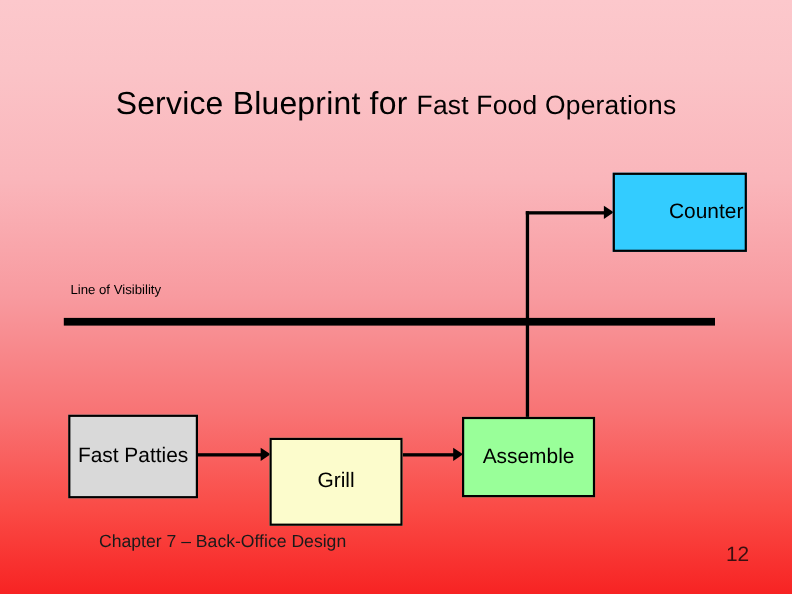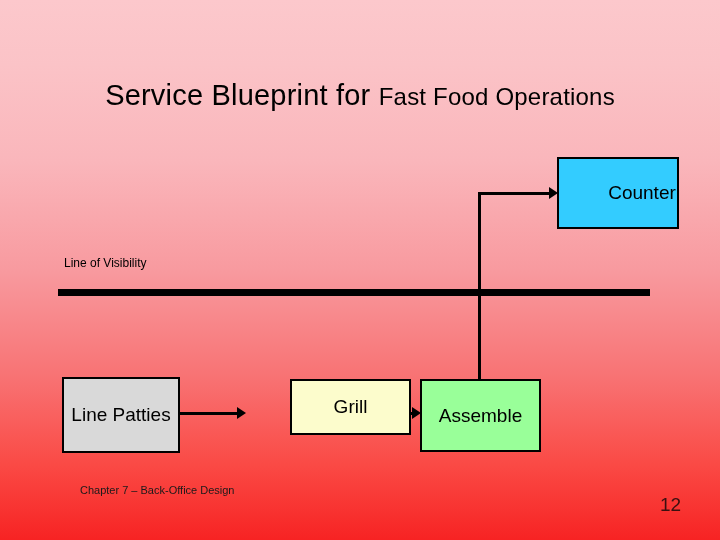"Line Patties" span { text: Line -> Fast }
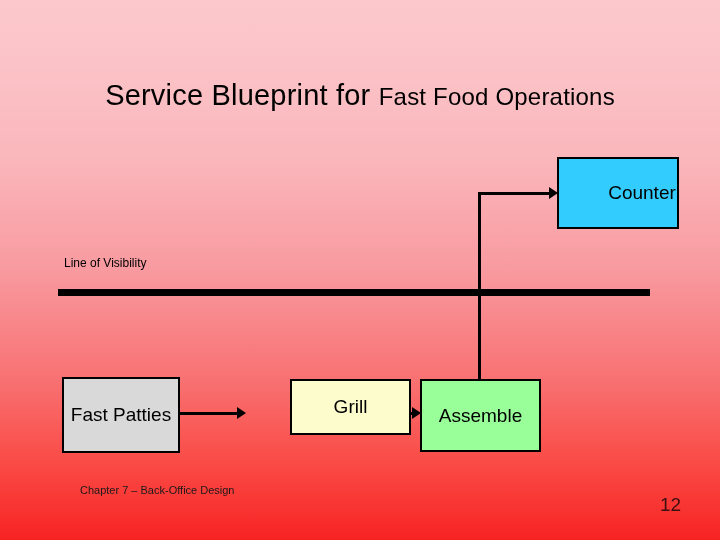"Grill" #box-grill { height: 56px -> 80px; margin-left: 45px -> none; top: 379px -> 398px }
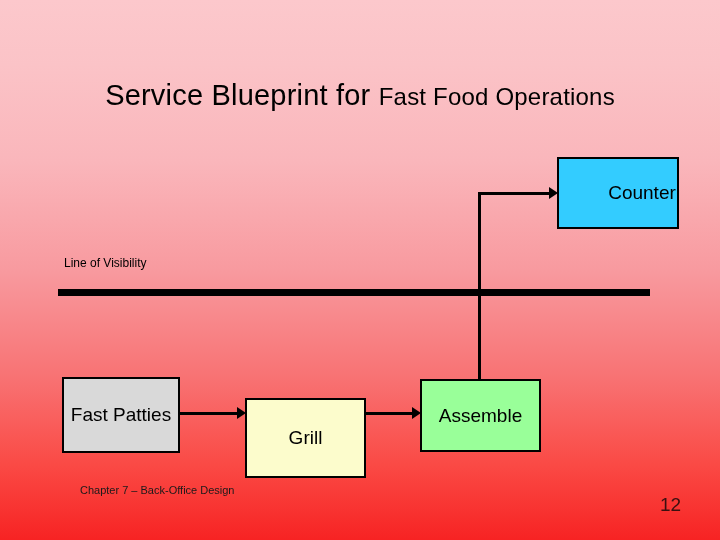"Chapter 7 – Back-Office Design" #footer-note { font-size: 11px -> 16px; left: 80px -> 90px }
